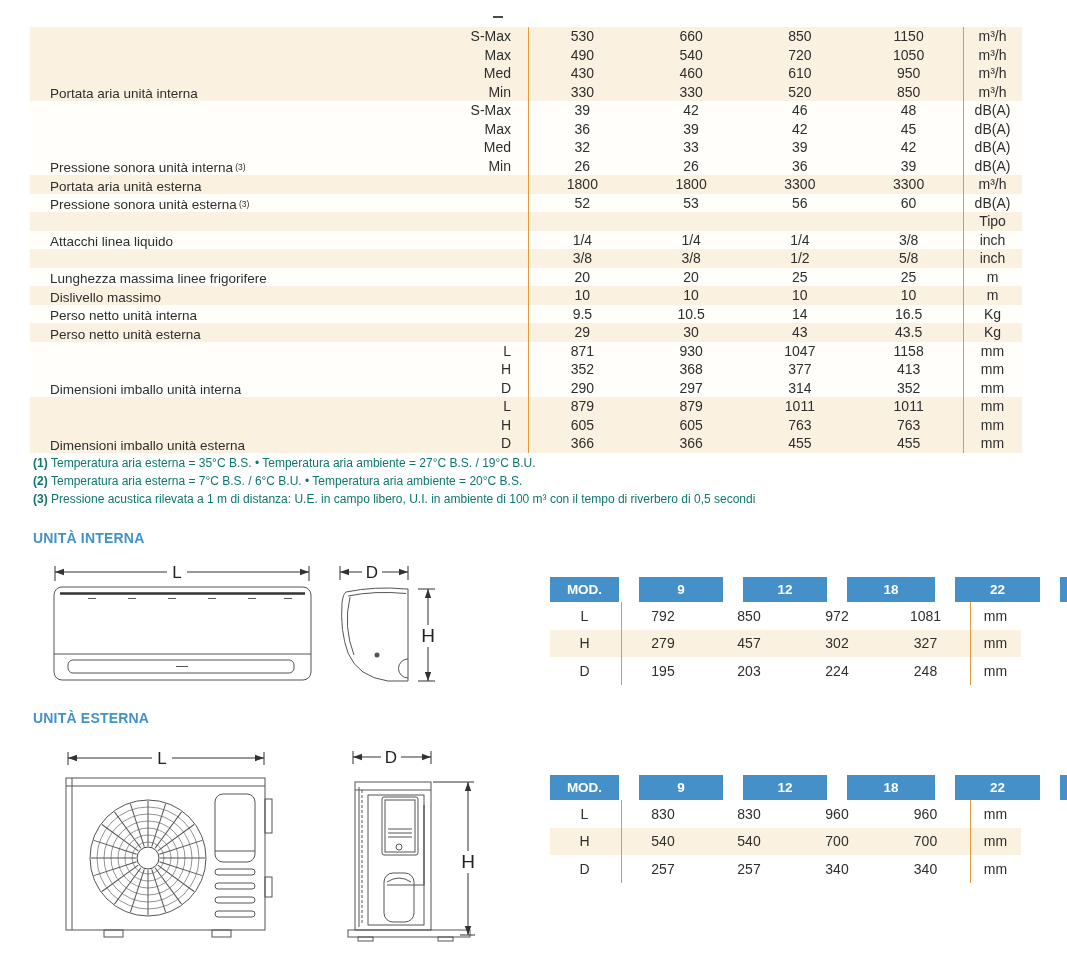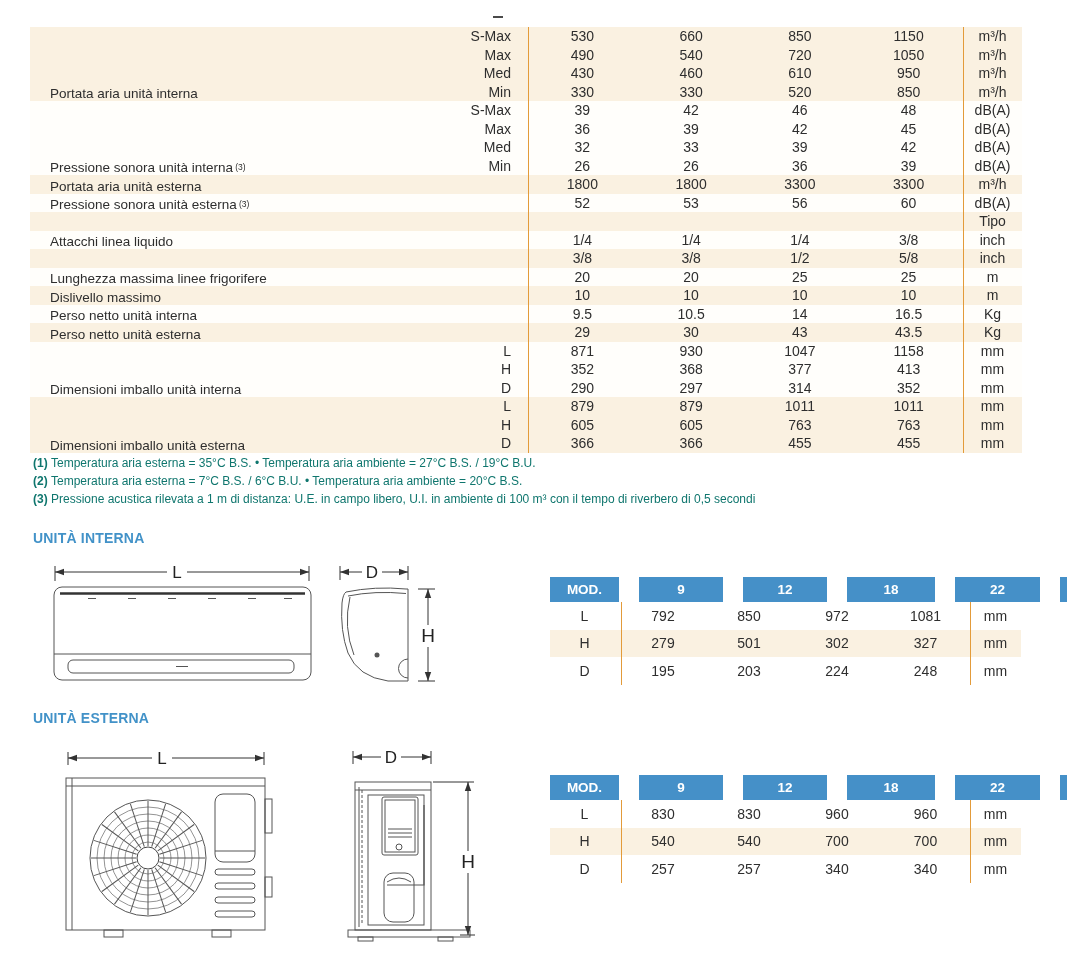"501" div { text: 501 -> 457 }
